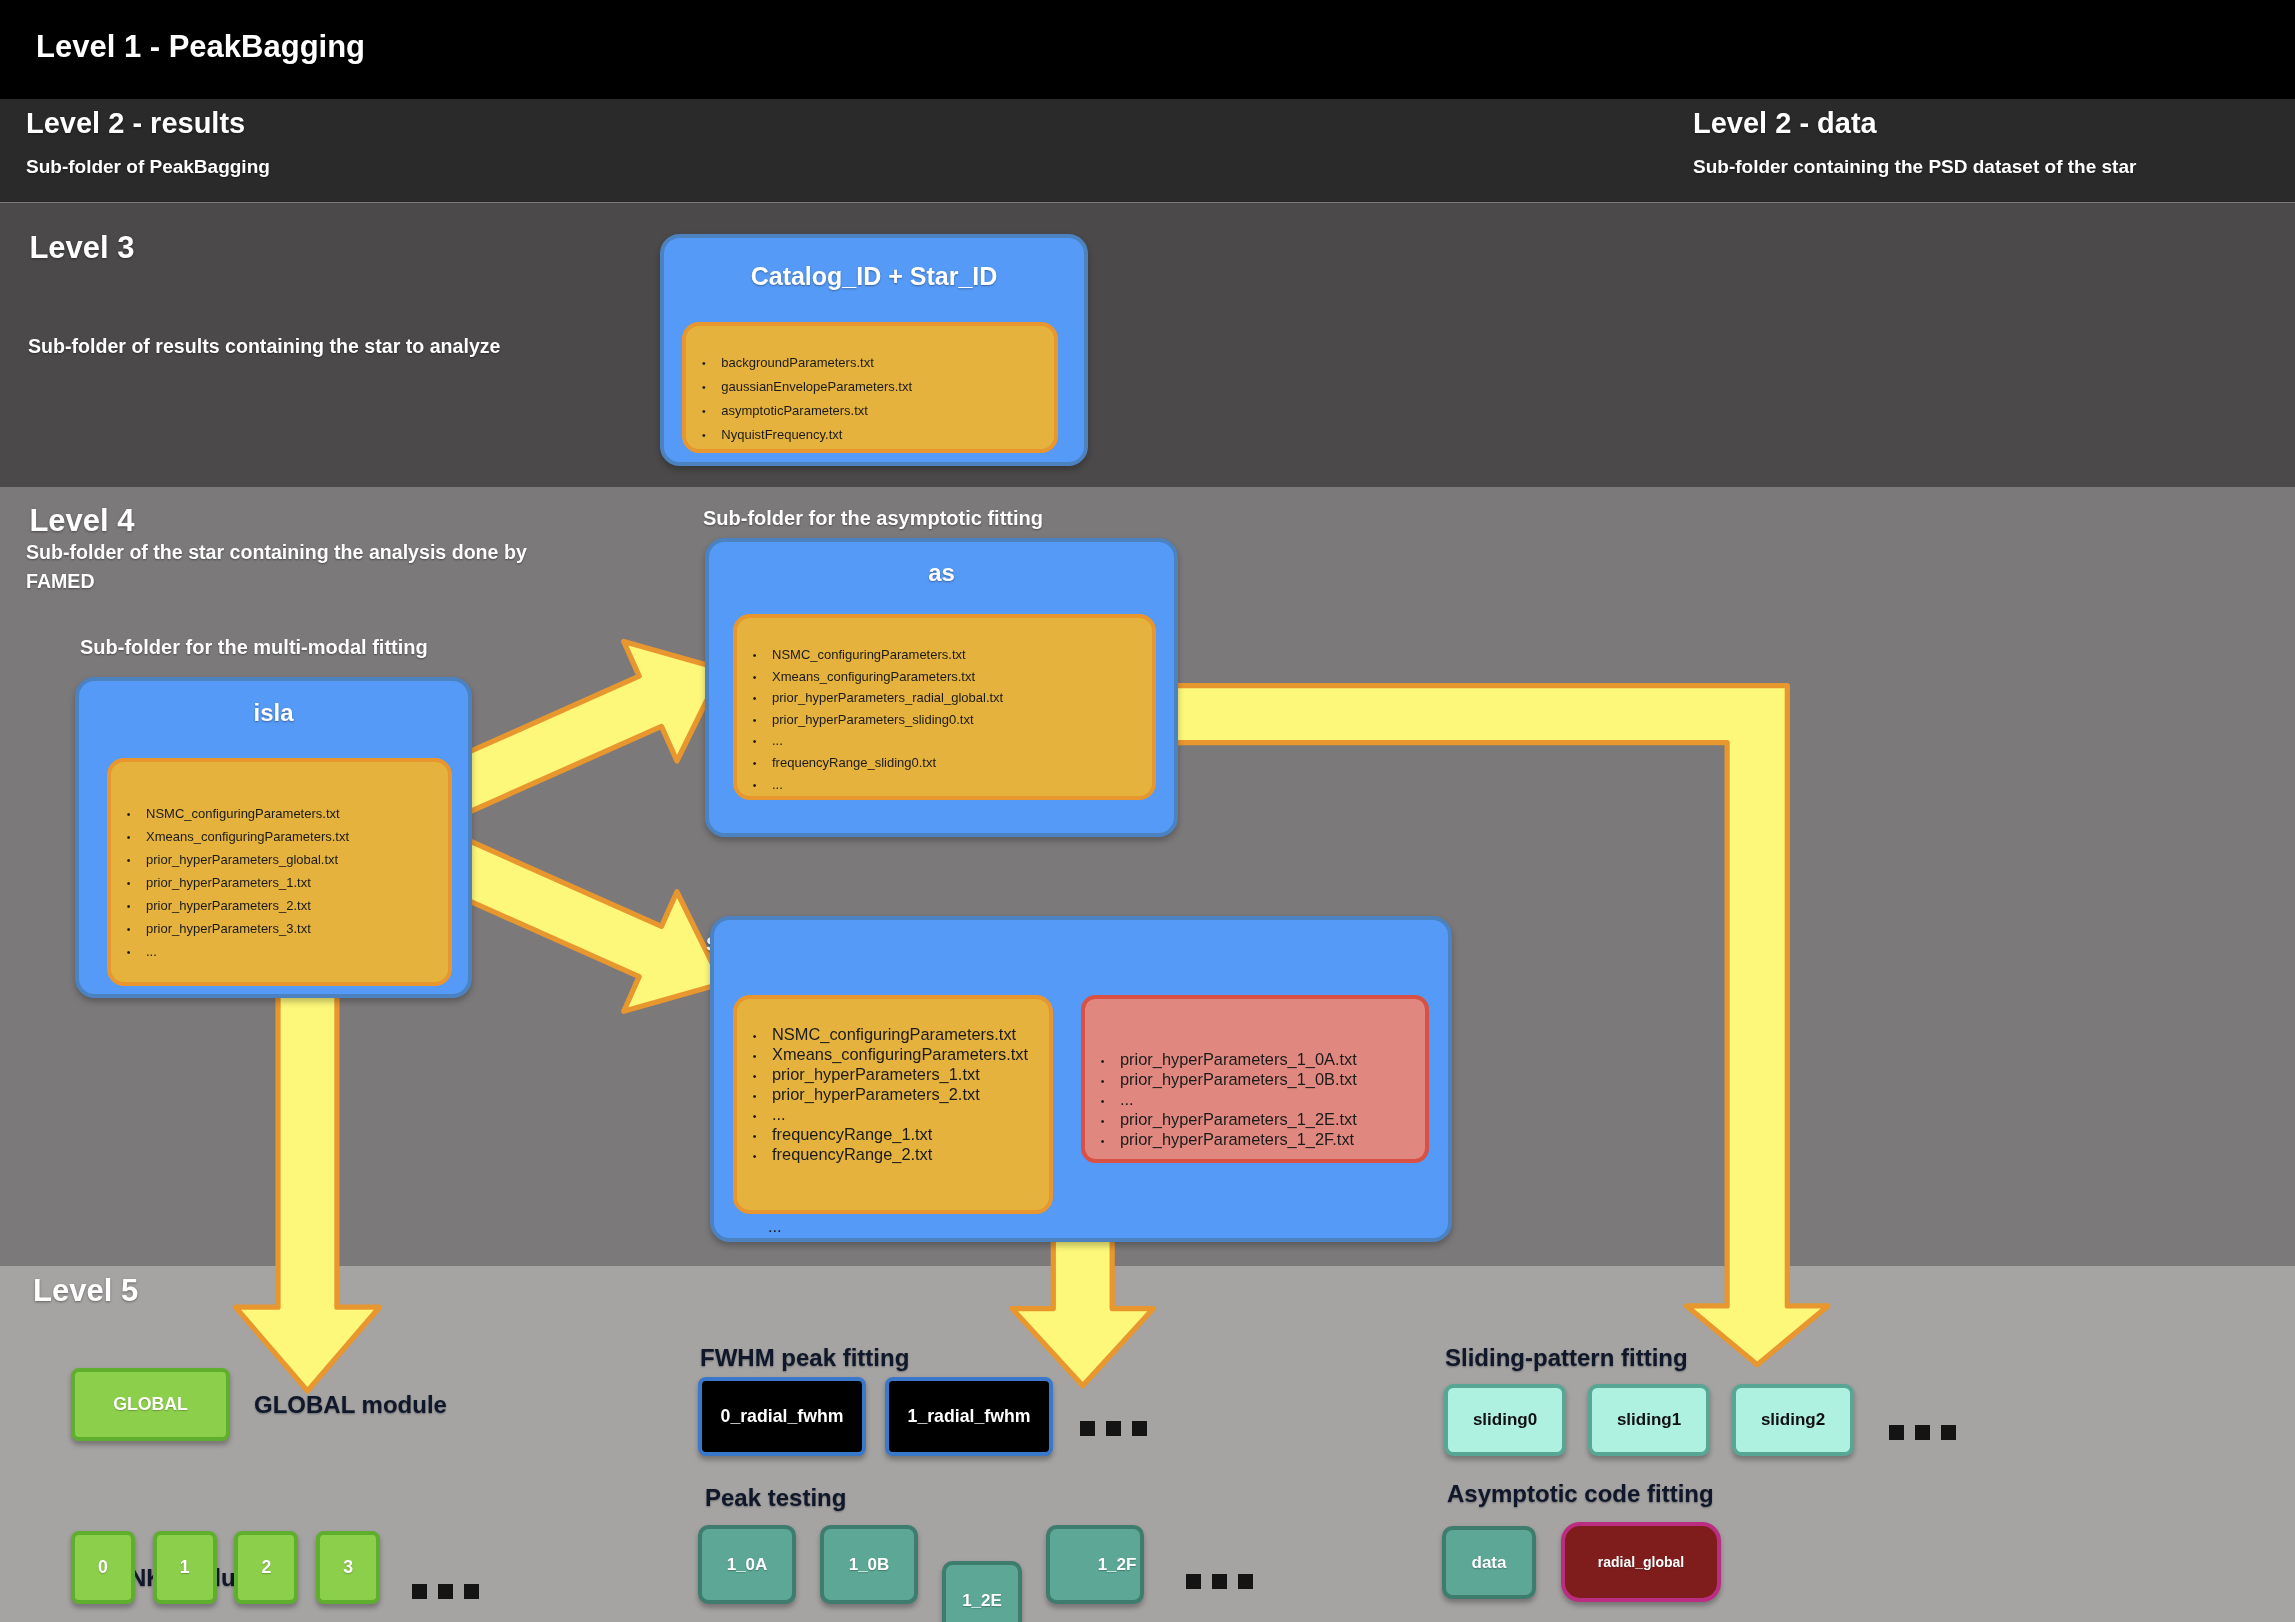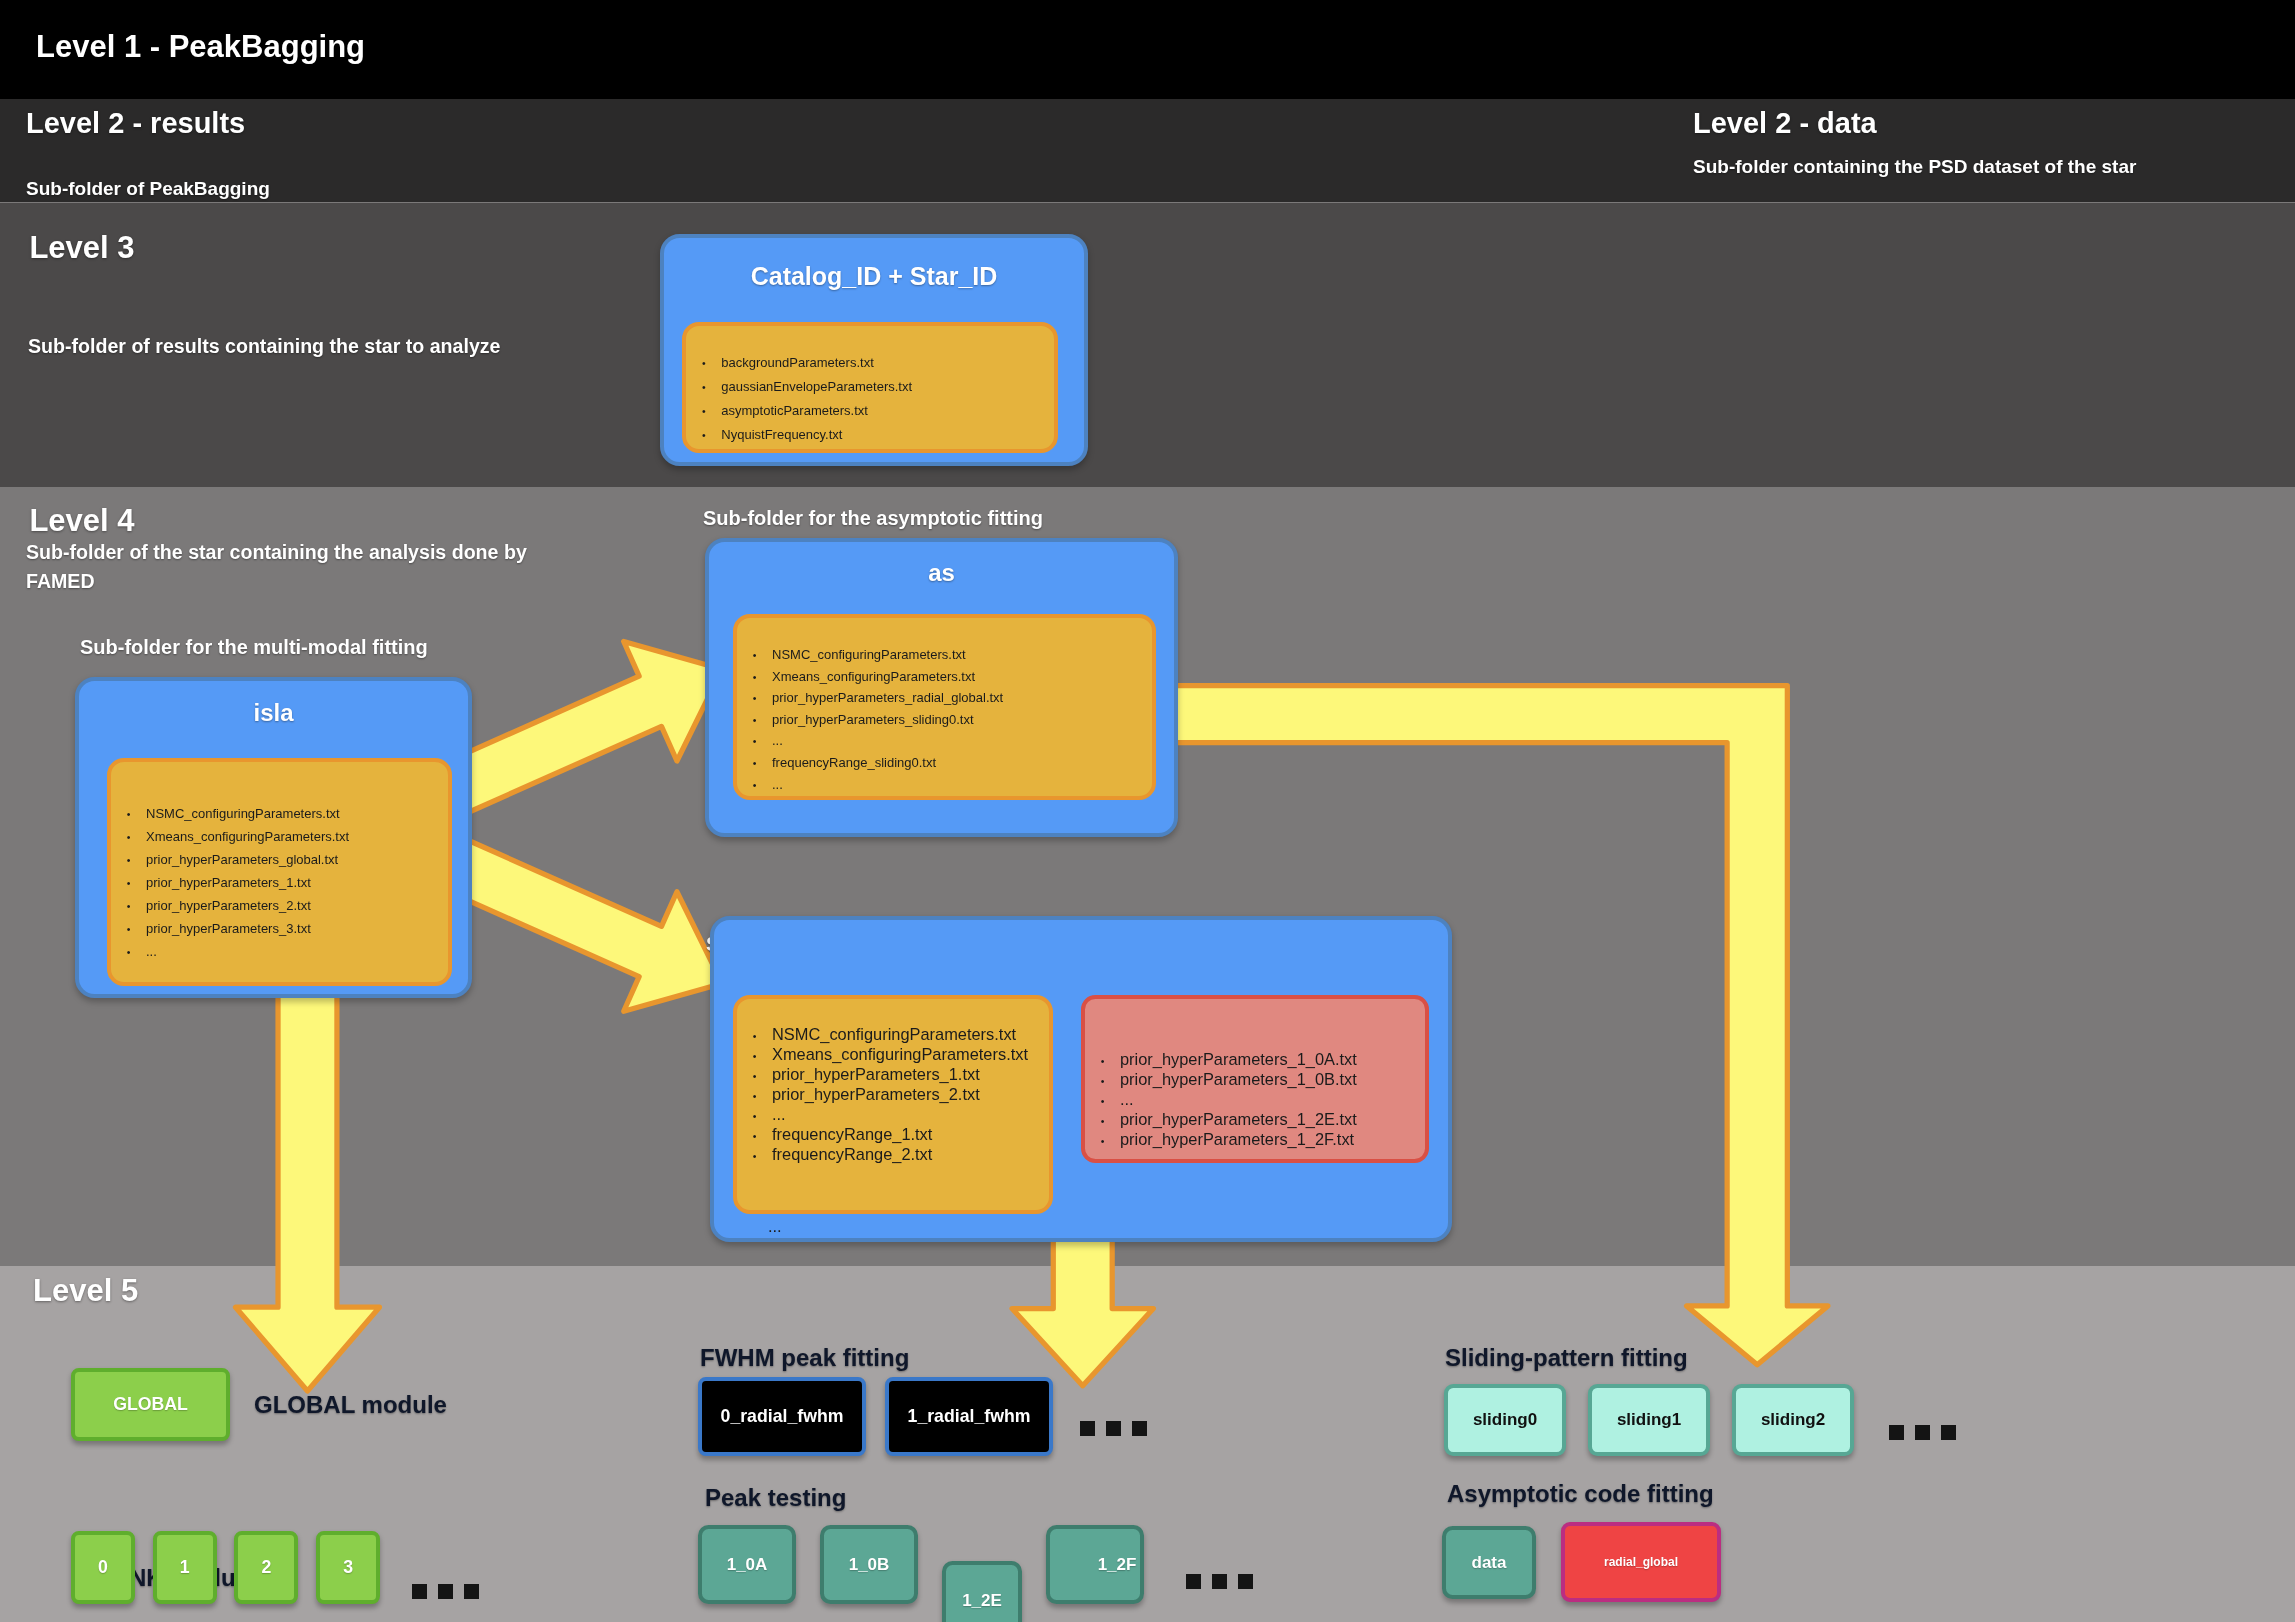"Sub-folder of PeakBagging" div.abs { margin-top: 22px -> none }
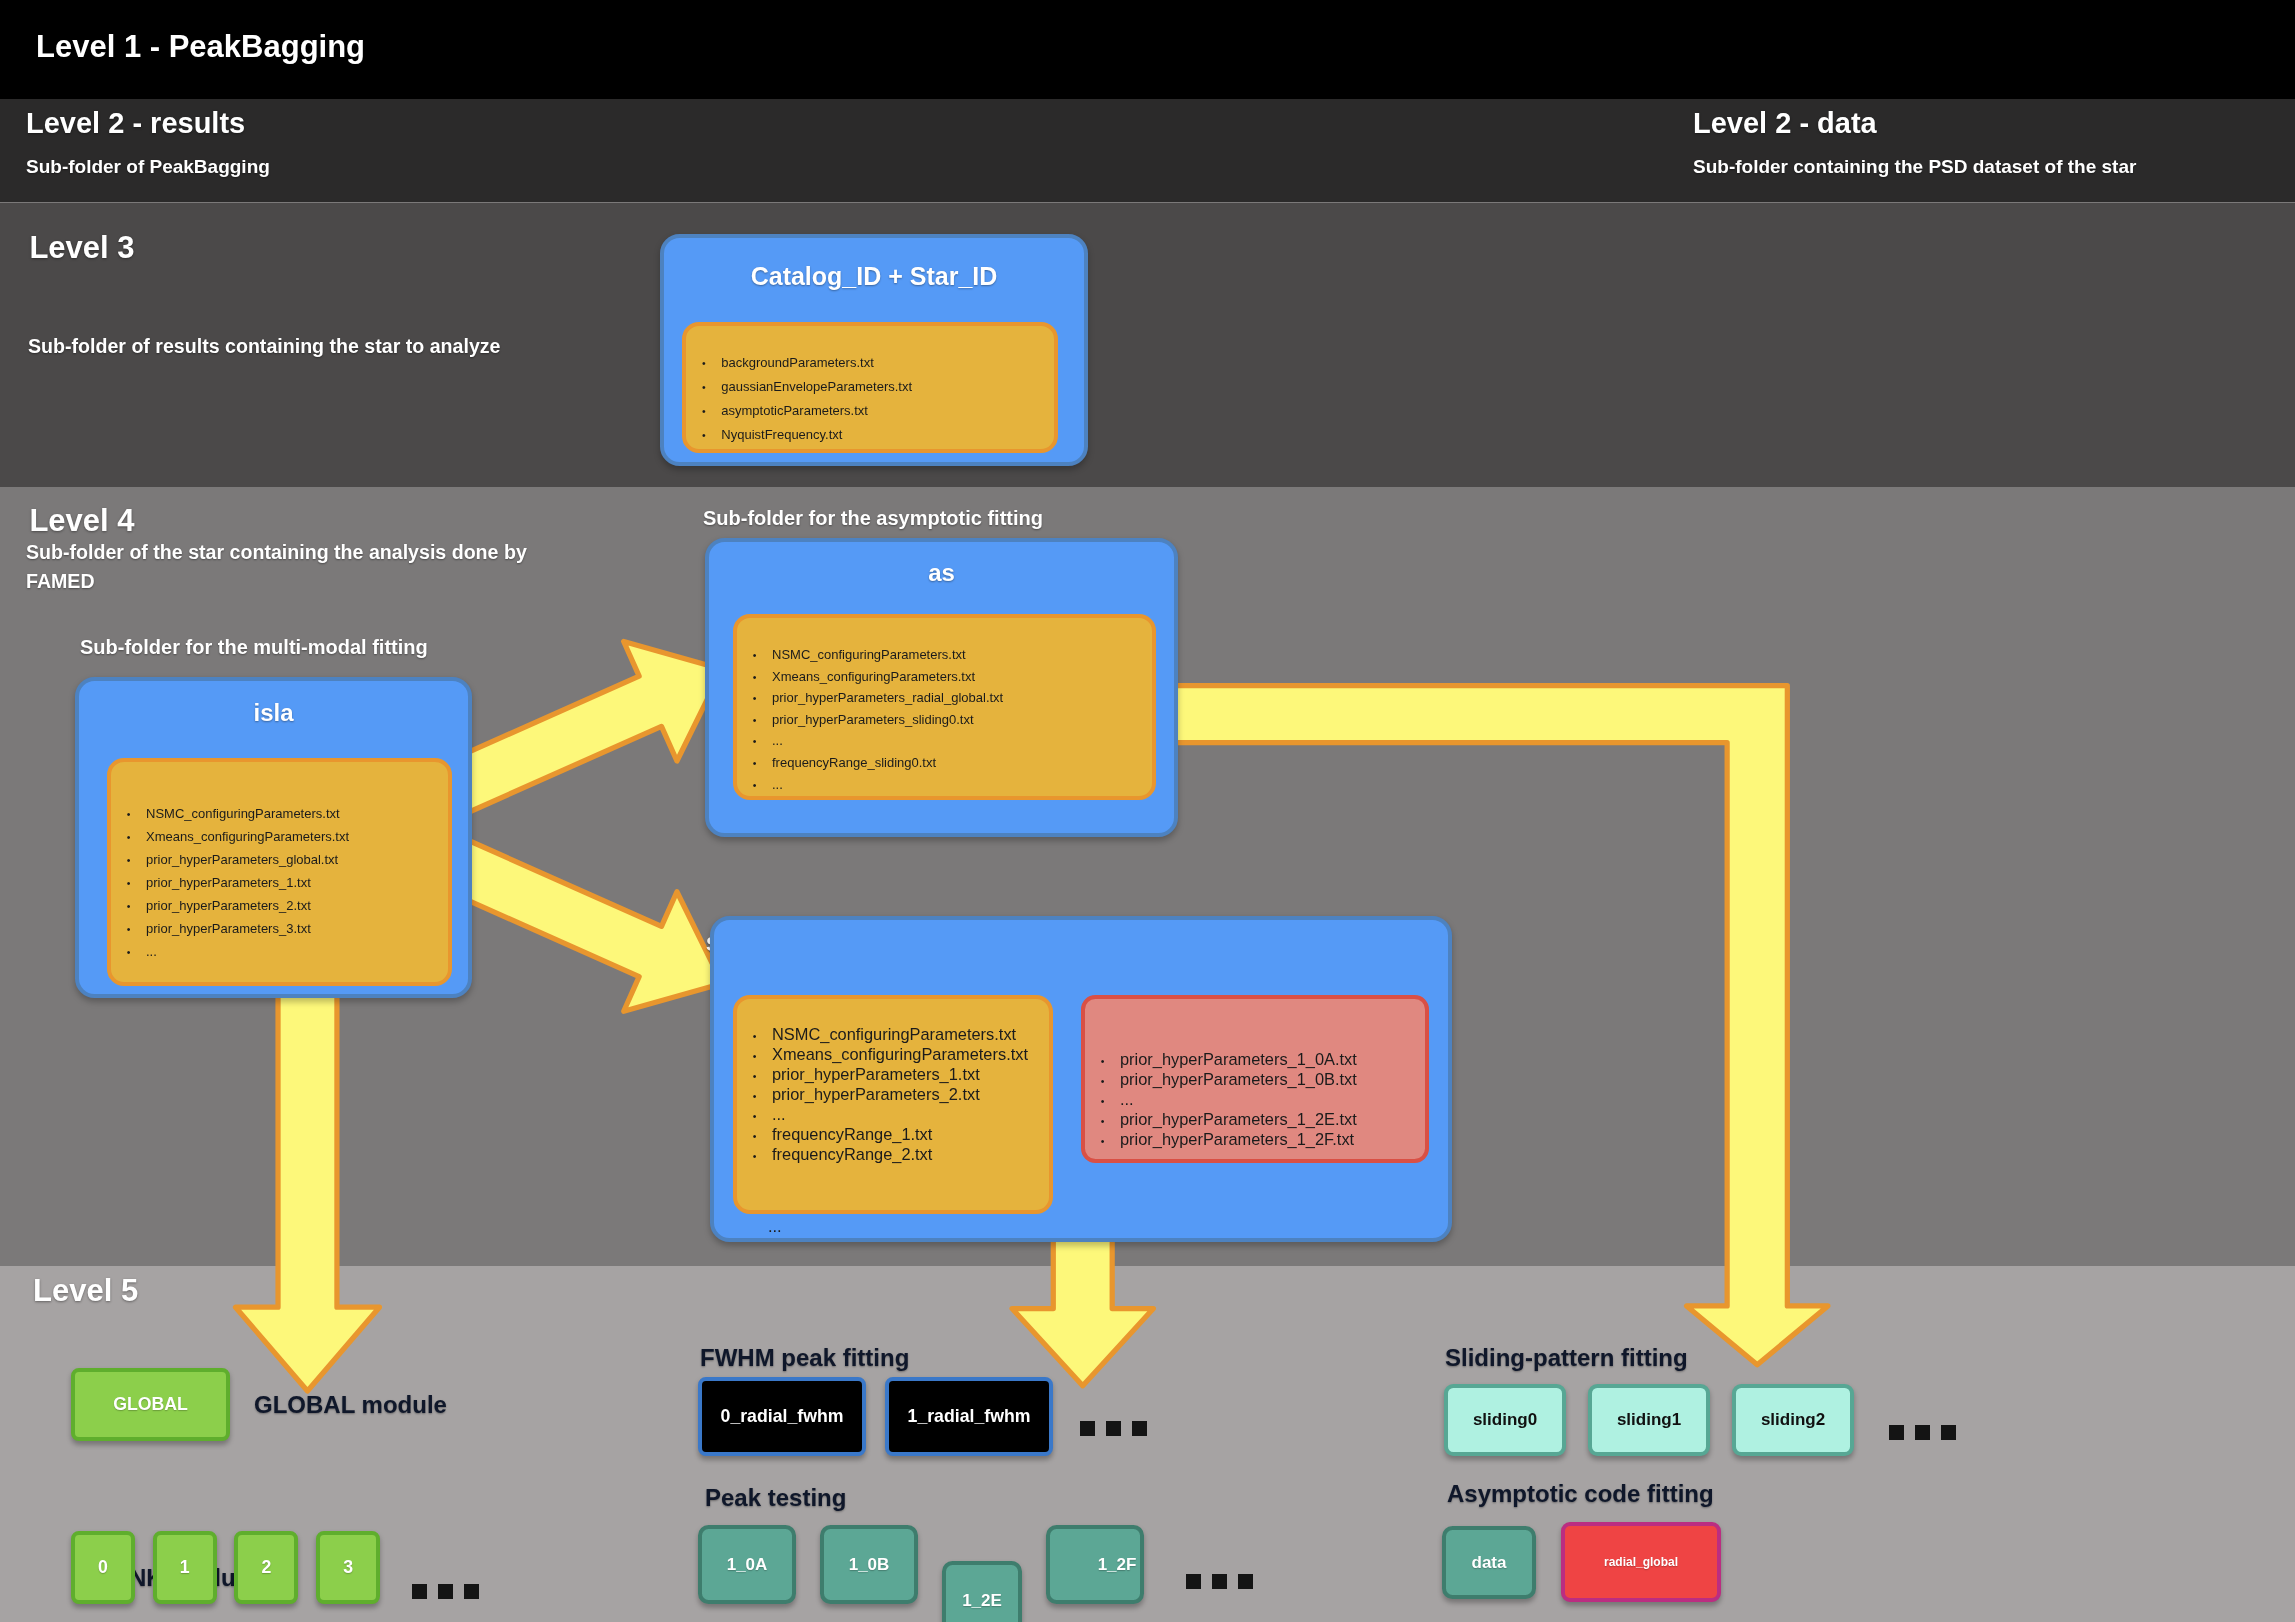"radial_global" .btn.pink { background: #ef4444 -> #7f1d1d; border-radius: 9px -> 19px; font-size: 12px -> 14px }
